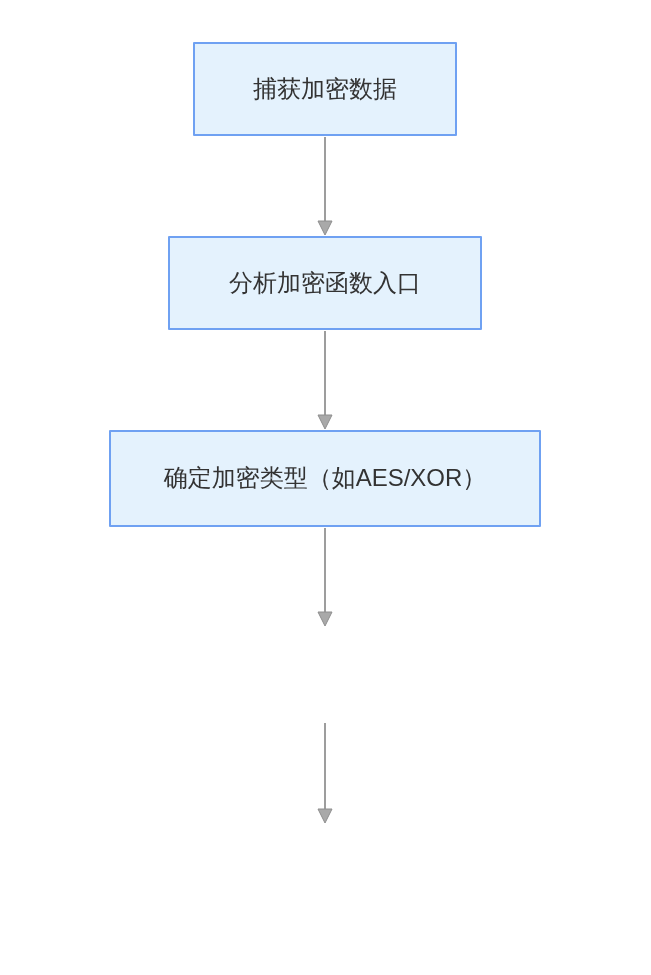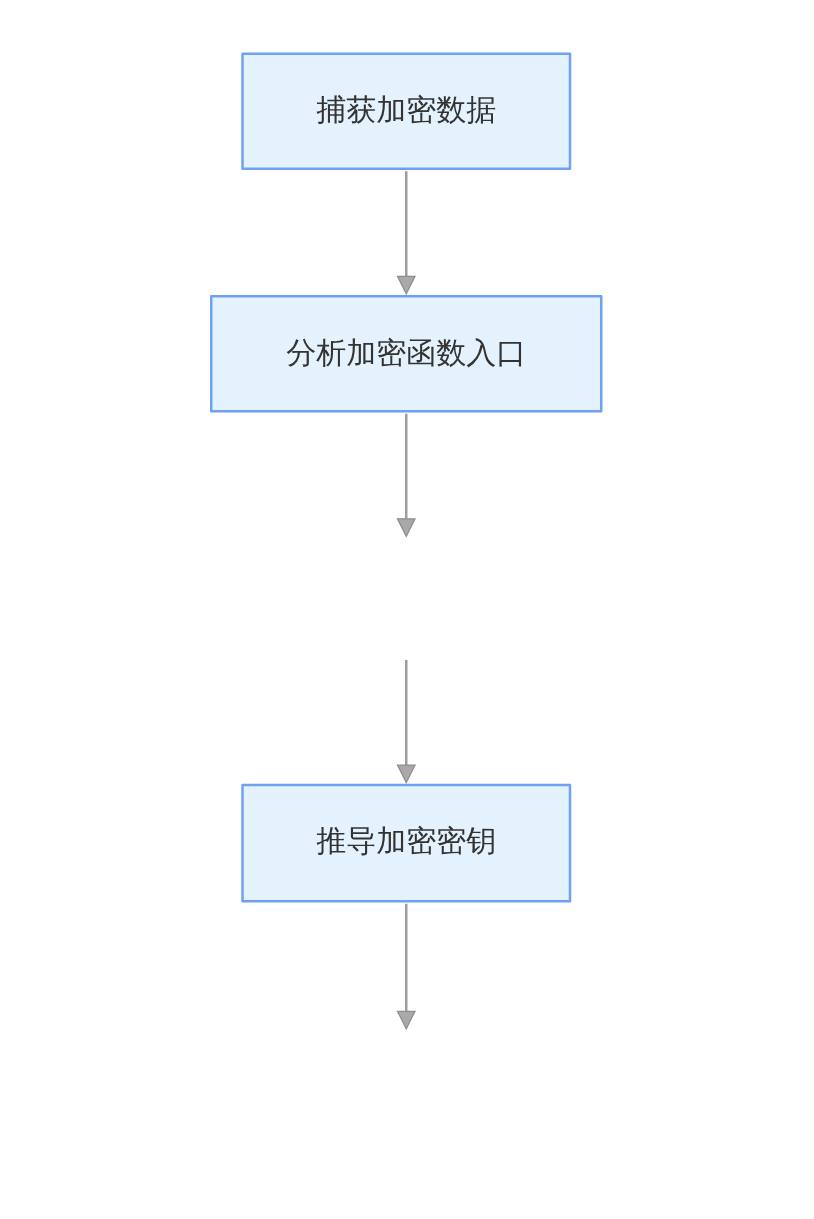"确定加密类型（如AES/XOR）" div.node { html: none -> <div> <span>确定加密类型（如AES/XOR）</span> </div> }
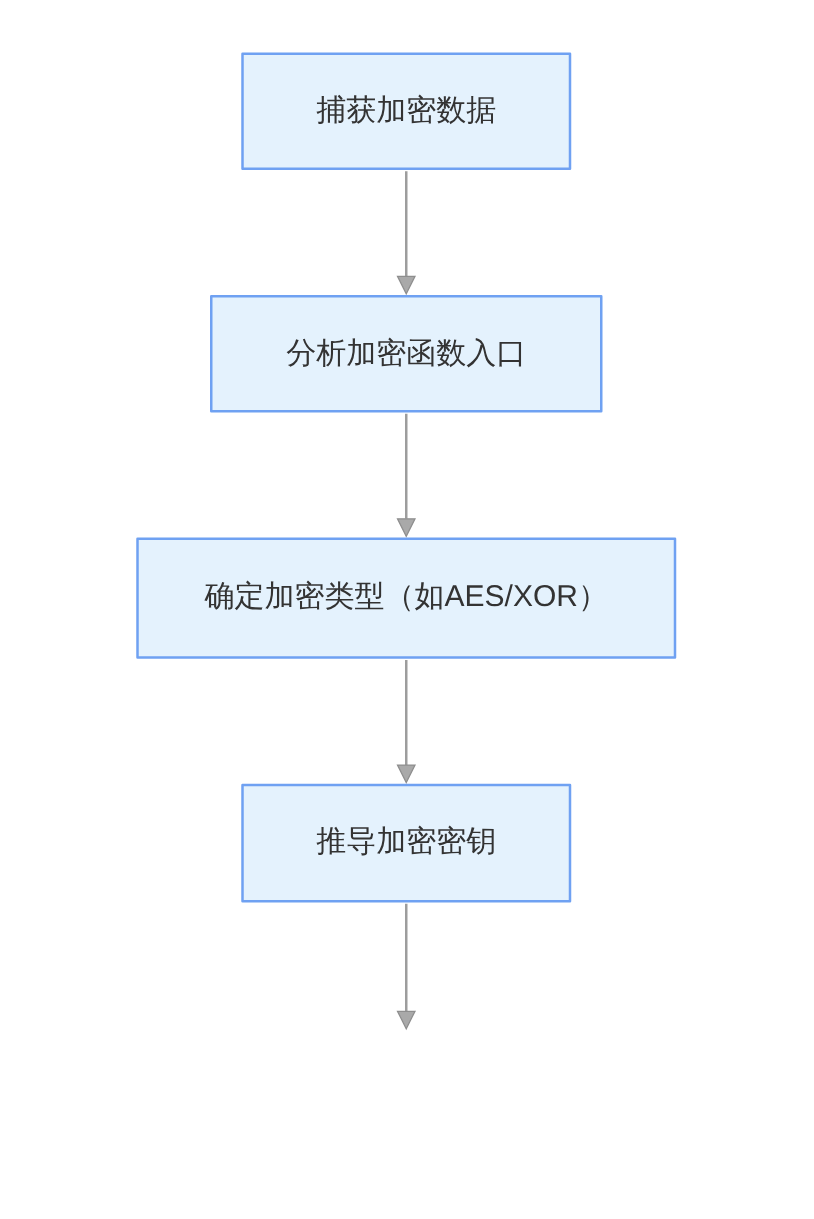"推导加密密钥" div.node { html: <div> <span>推导加密密钥</span> </div> -> none }
